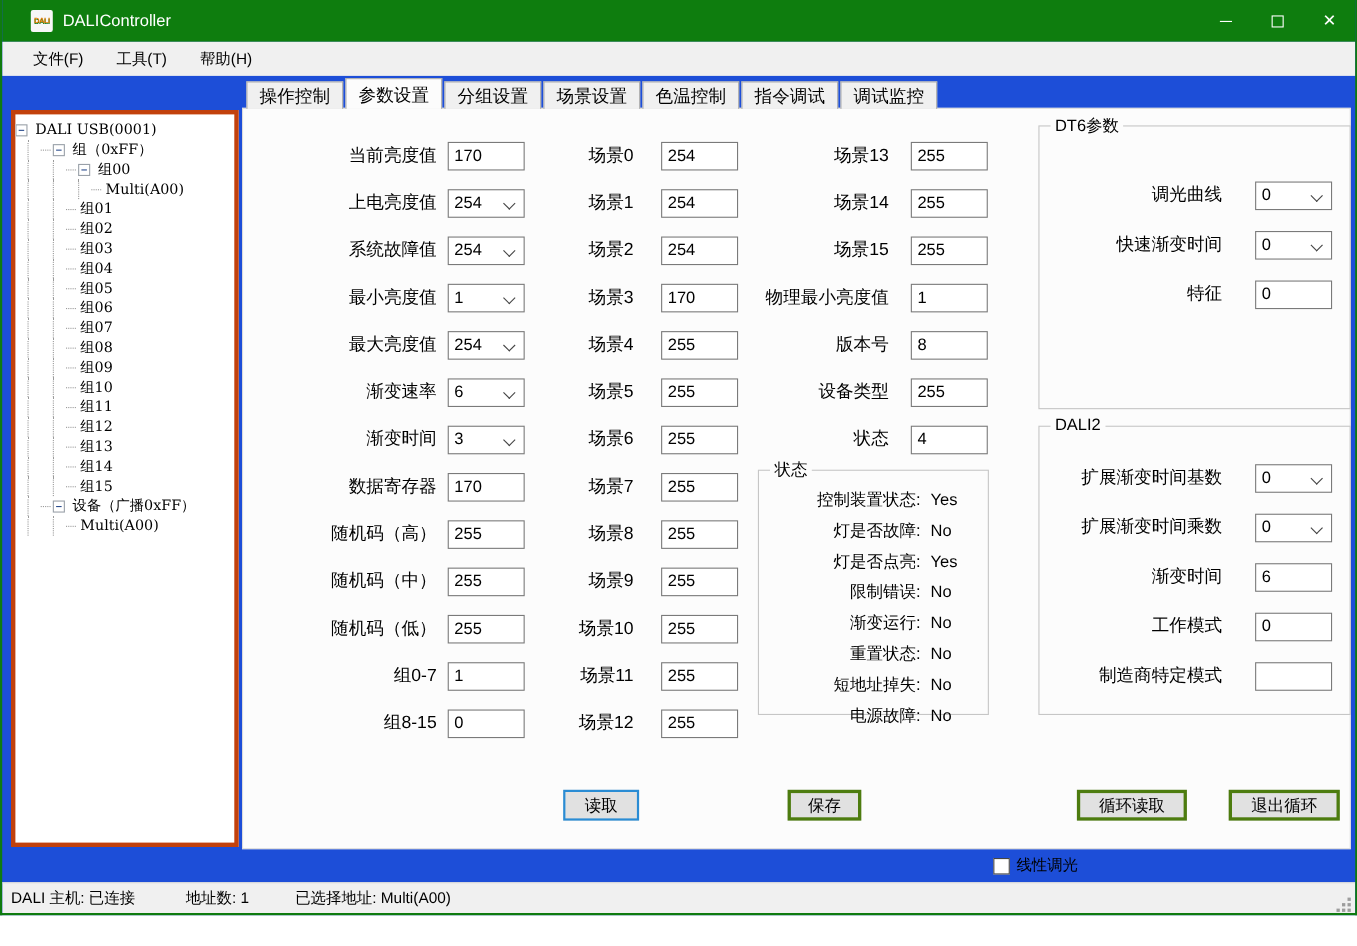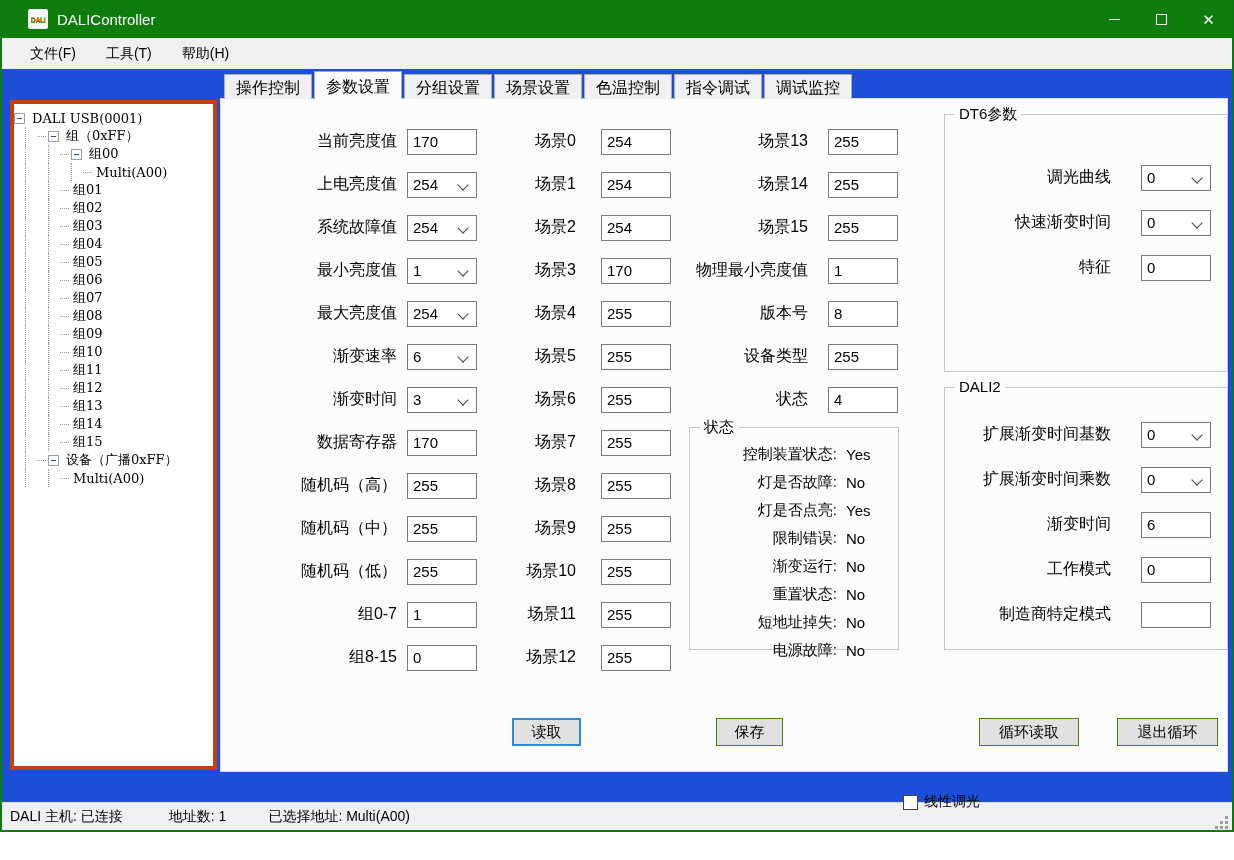"保存" .pbtn { border: 1px solid #4d7c0f -> 3px solid #4d7c0f }
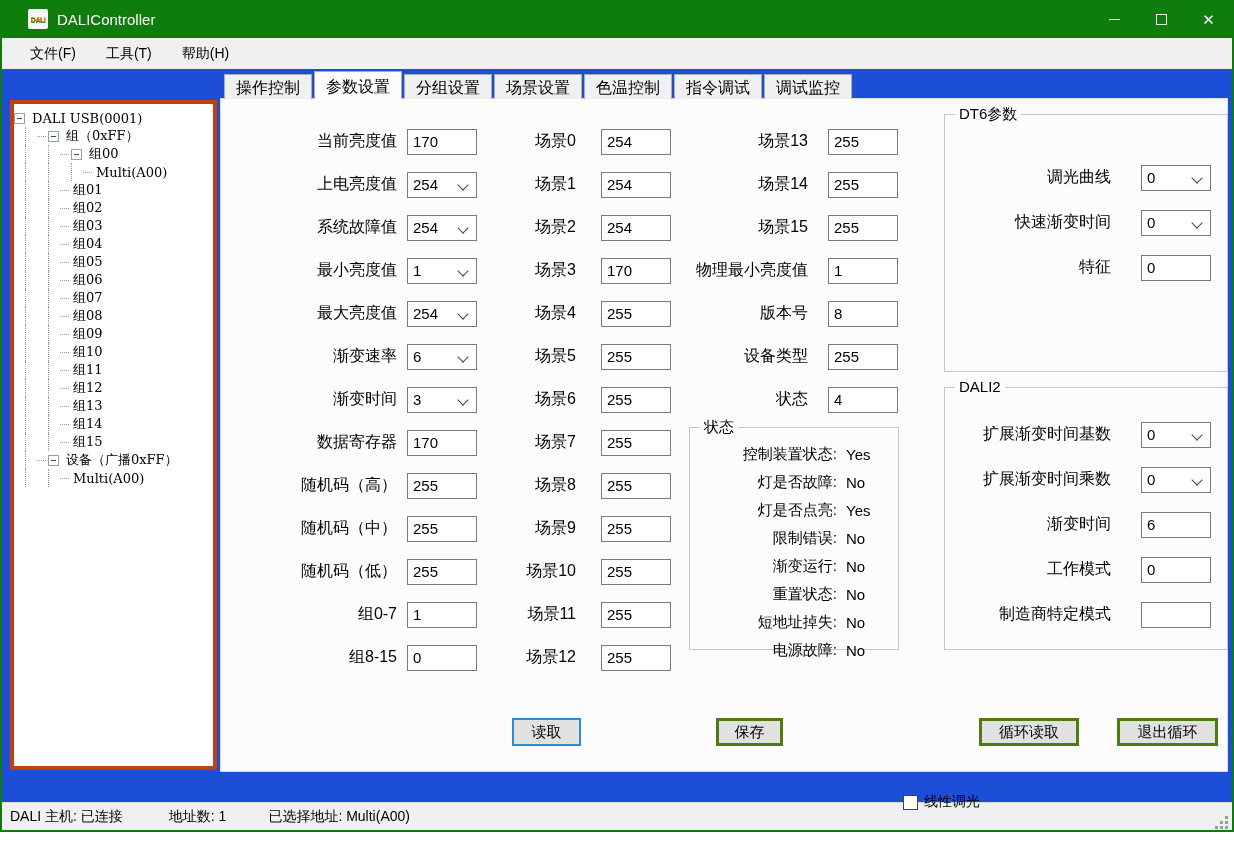"线性调光" .checkbox-row { margin-top: 15px -> none }
